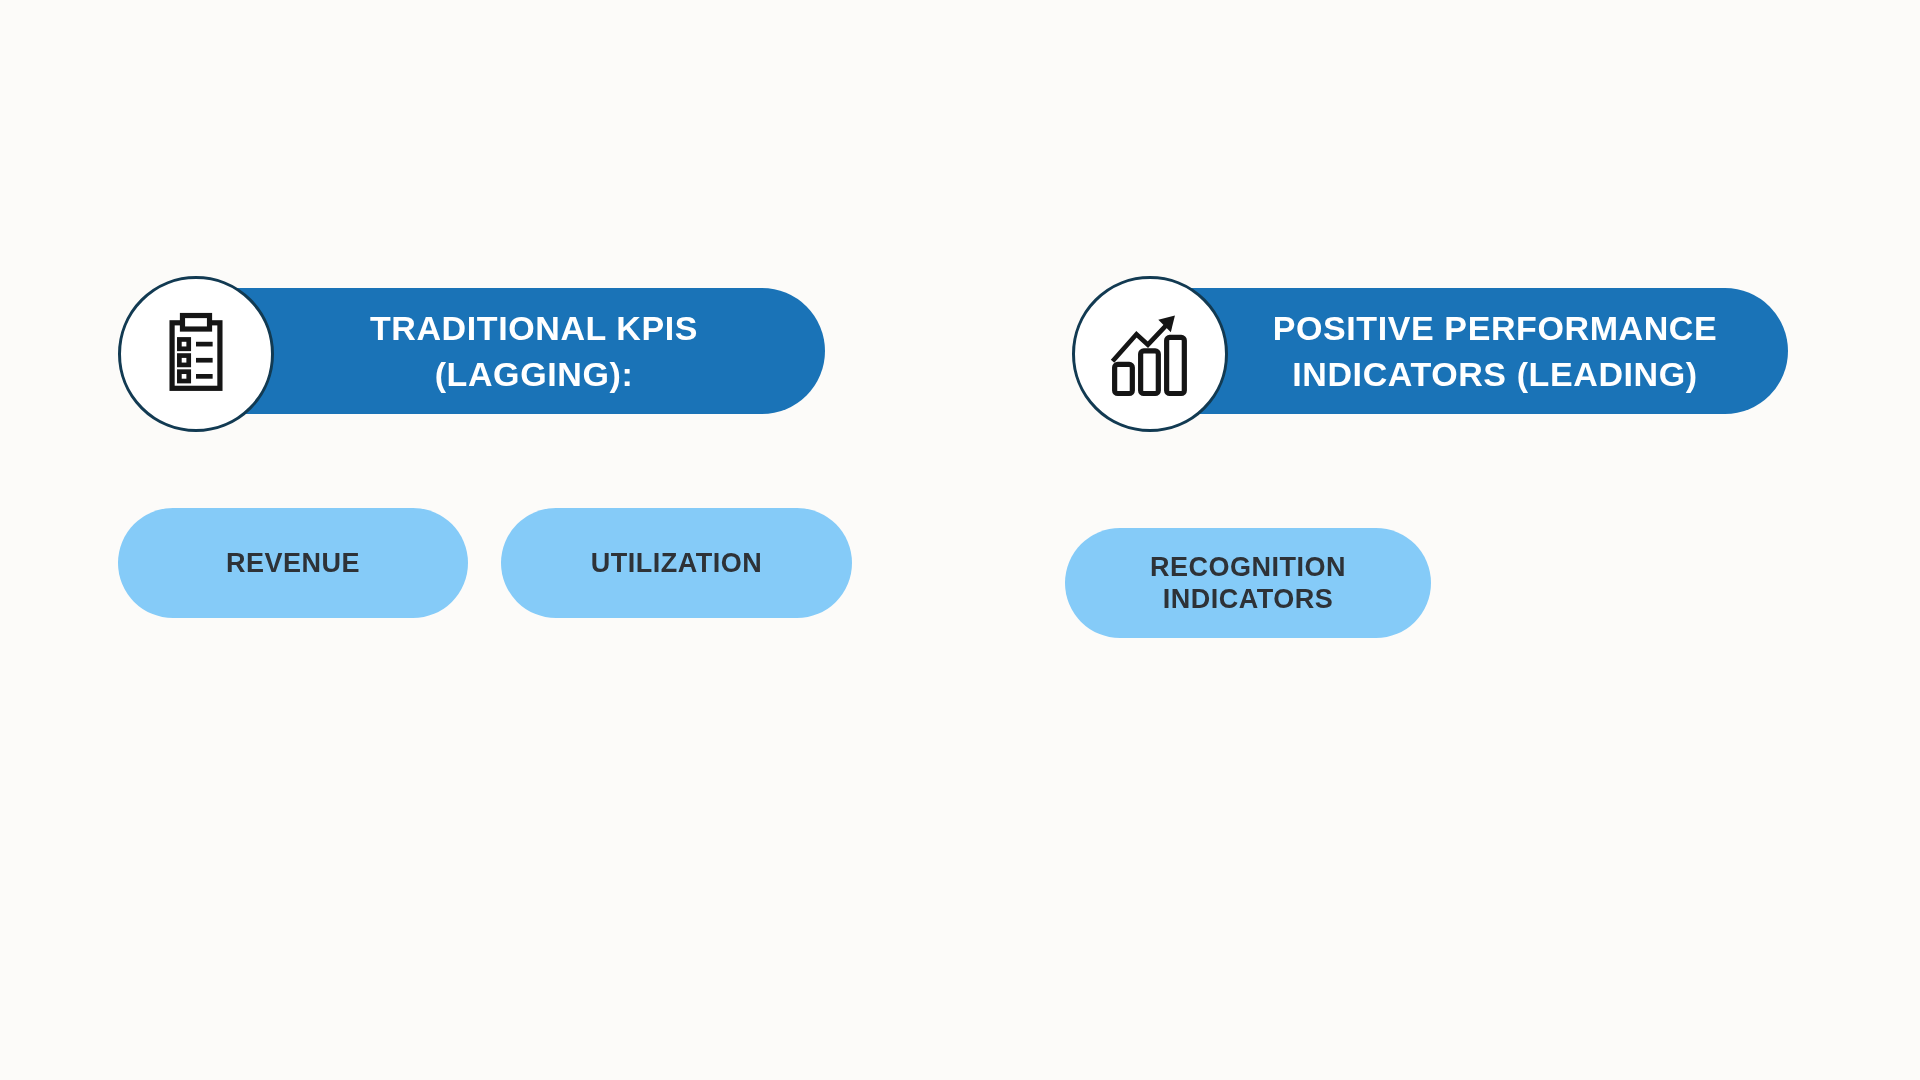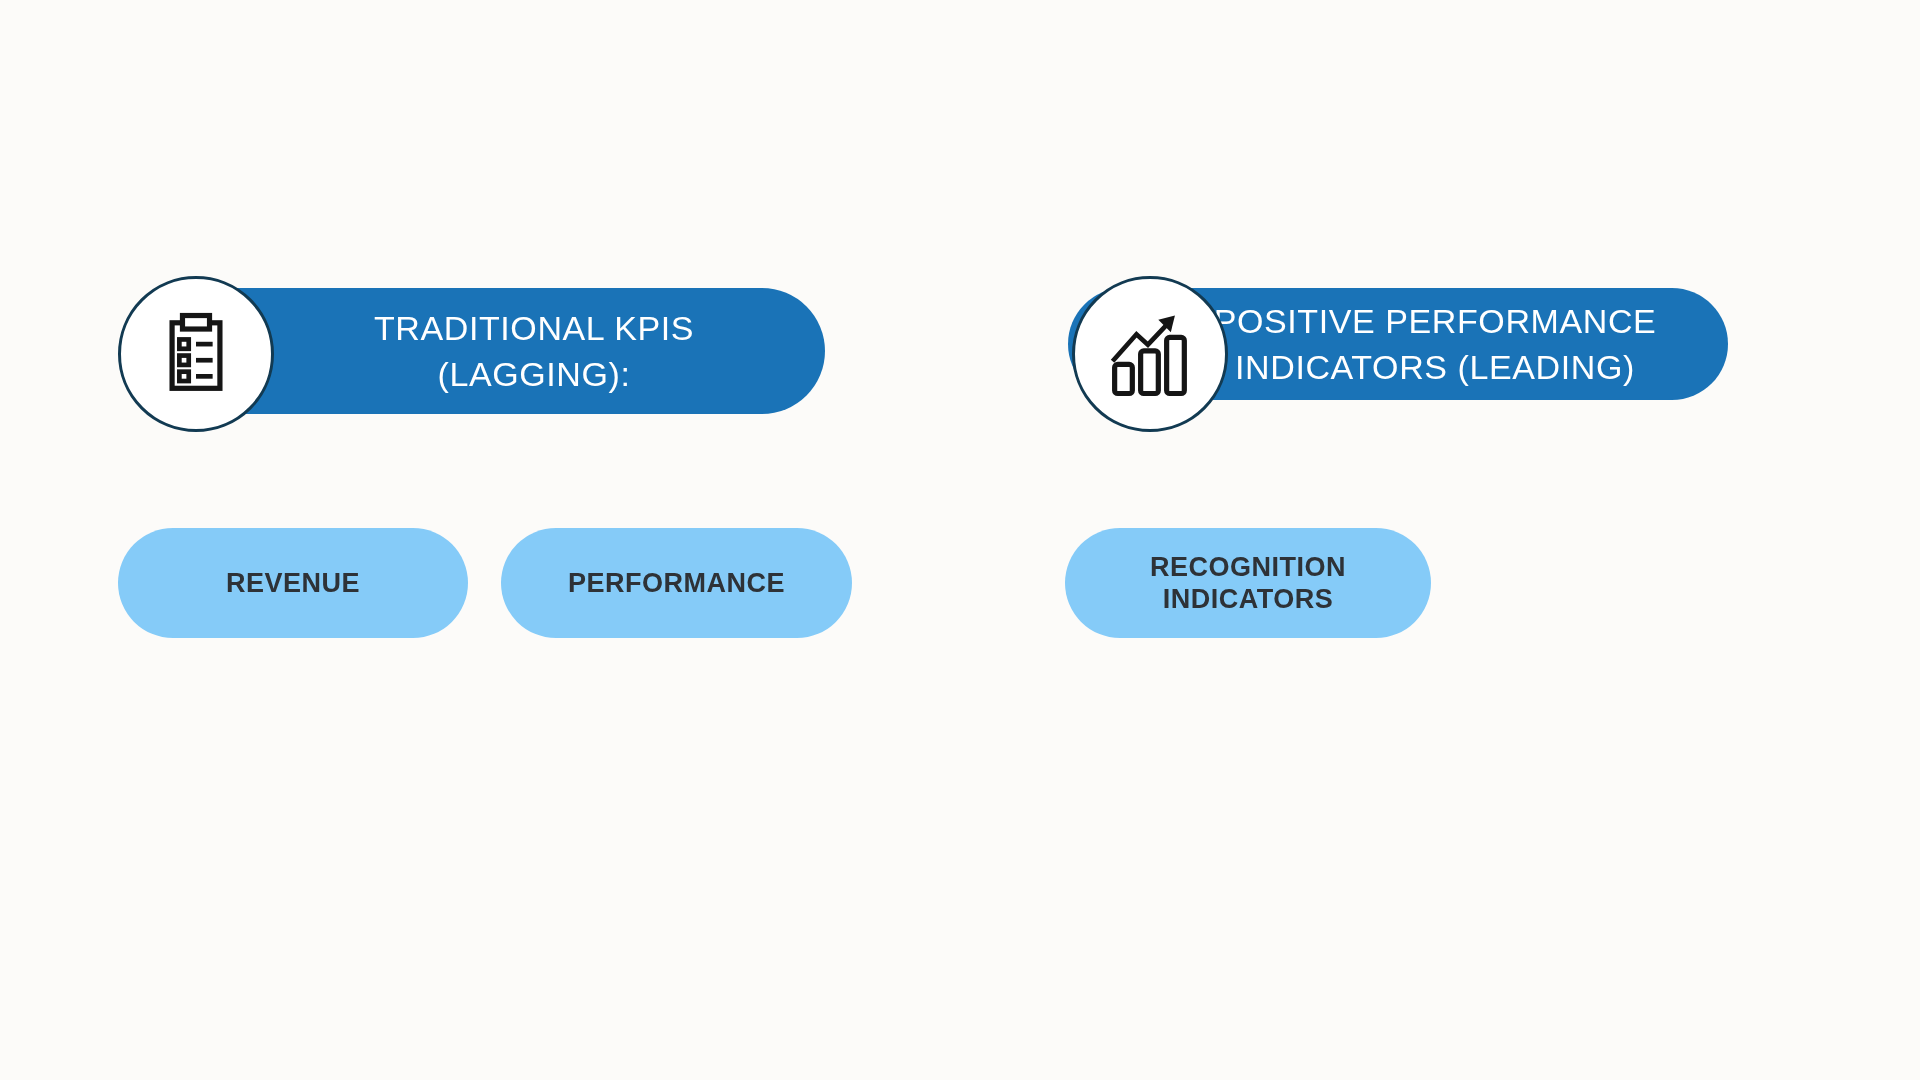"TRADITIONAL KPIS" .header-text { font-weight: 400 -> 700 }
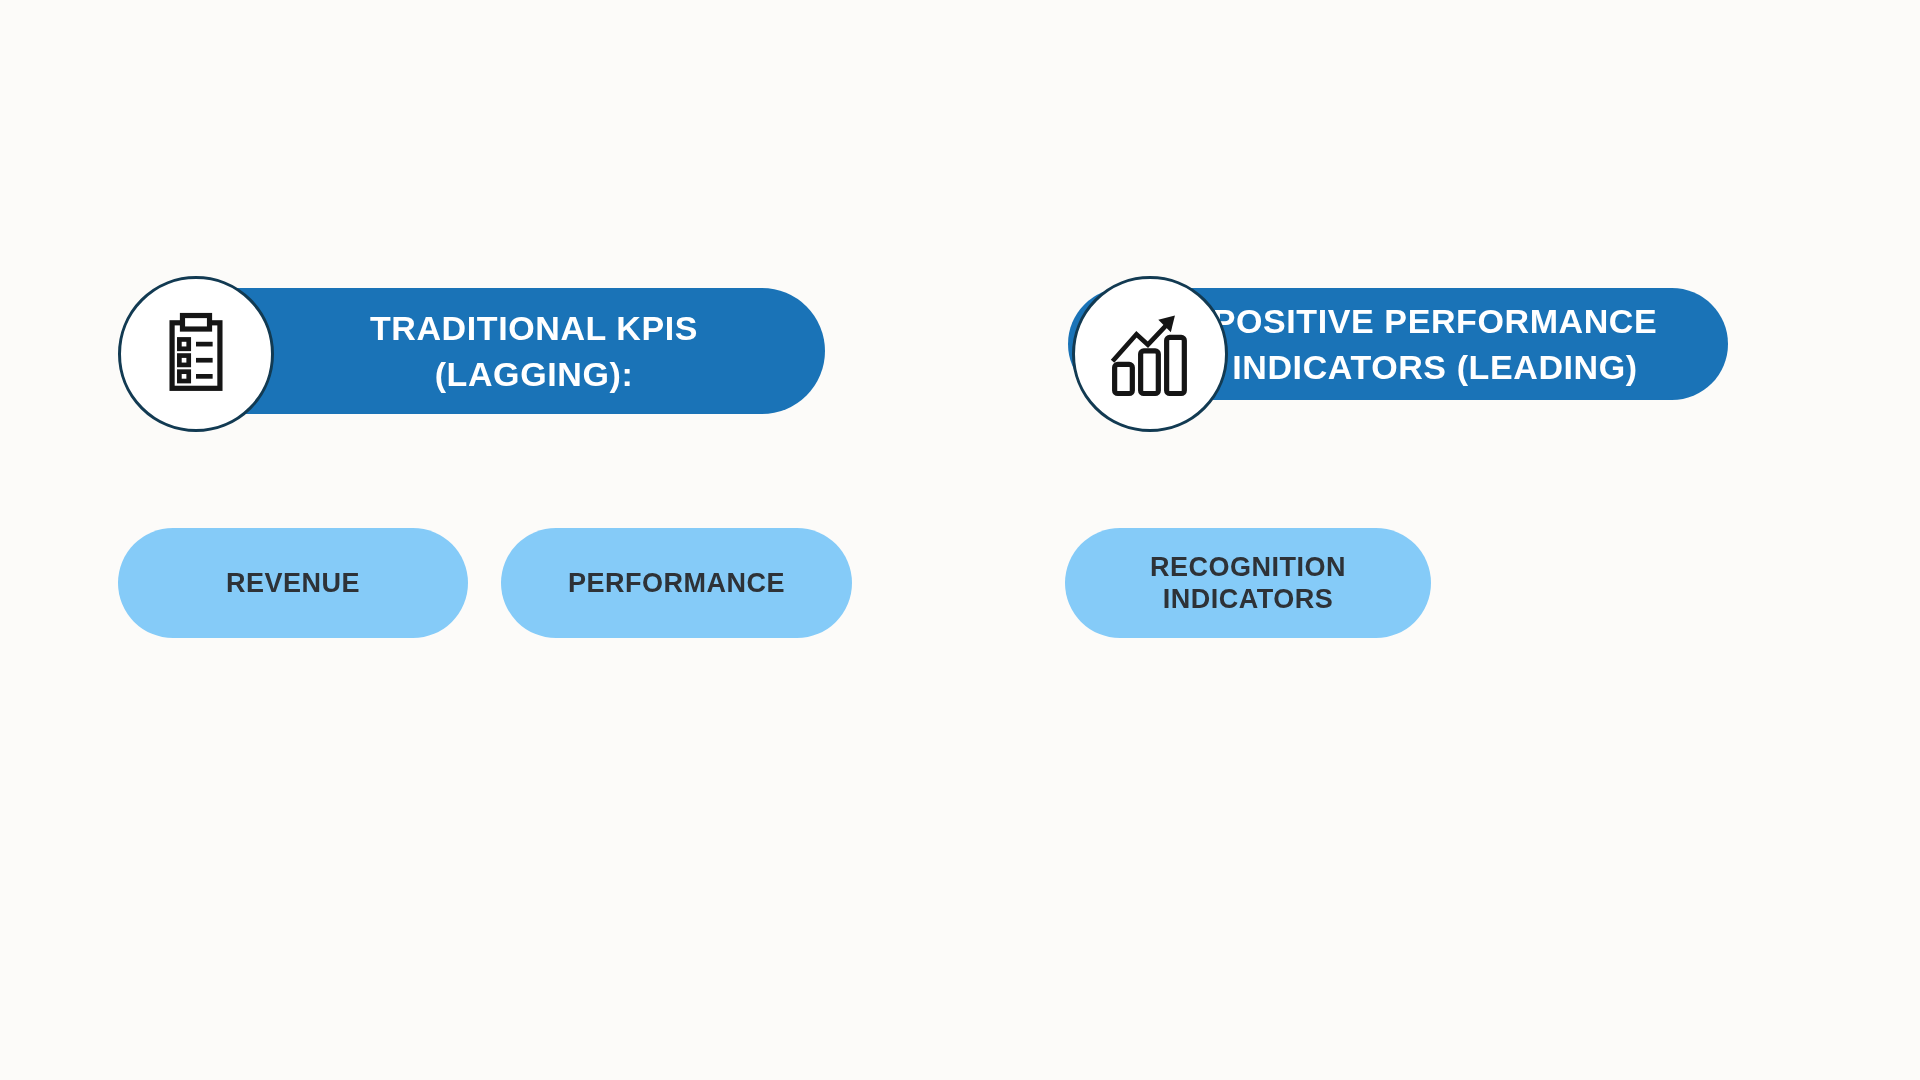"POSITIVE PERFORMANCE" .header-pill.right { height: 112px -> 126px; left: 1068px -> 1128px }
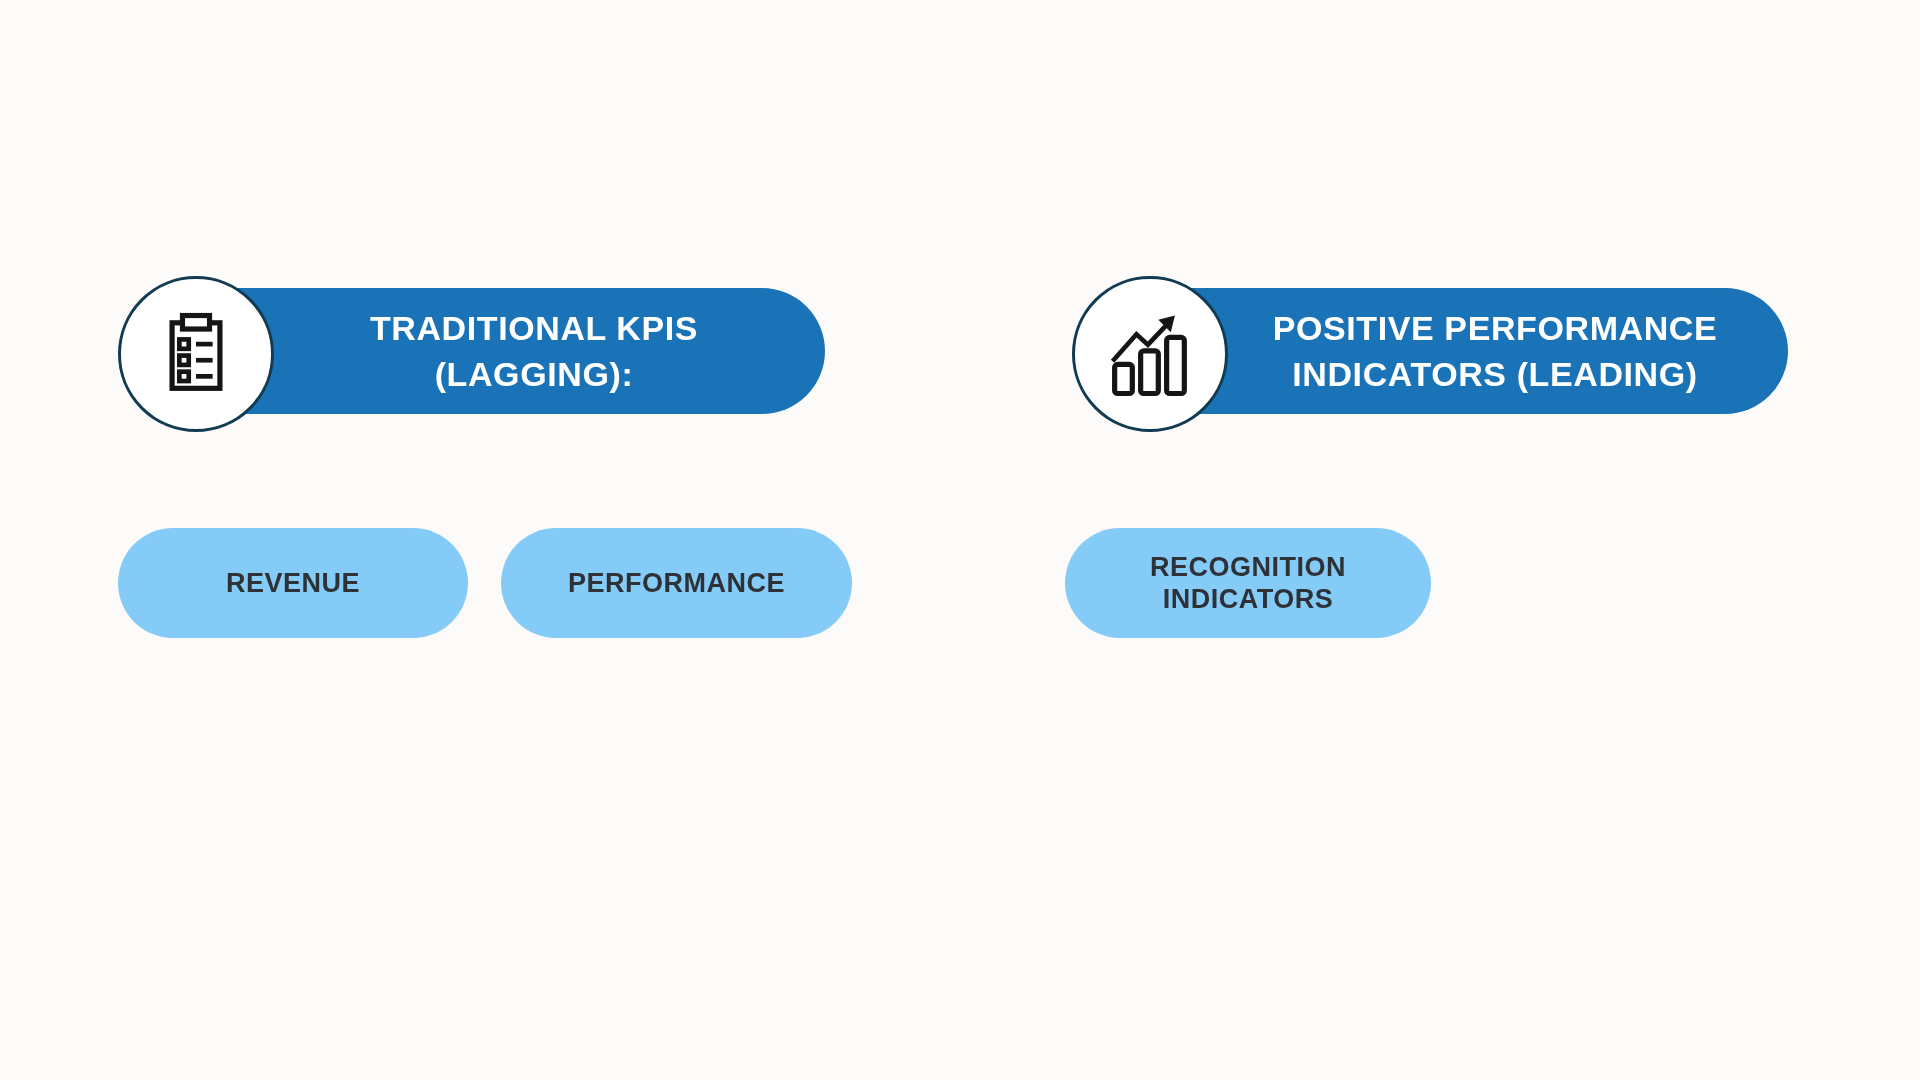"REVENUE" .item-grid.left { top: 528px -> 508px }
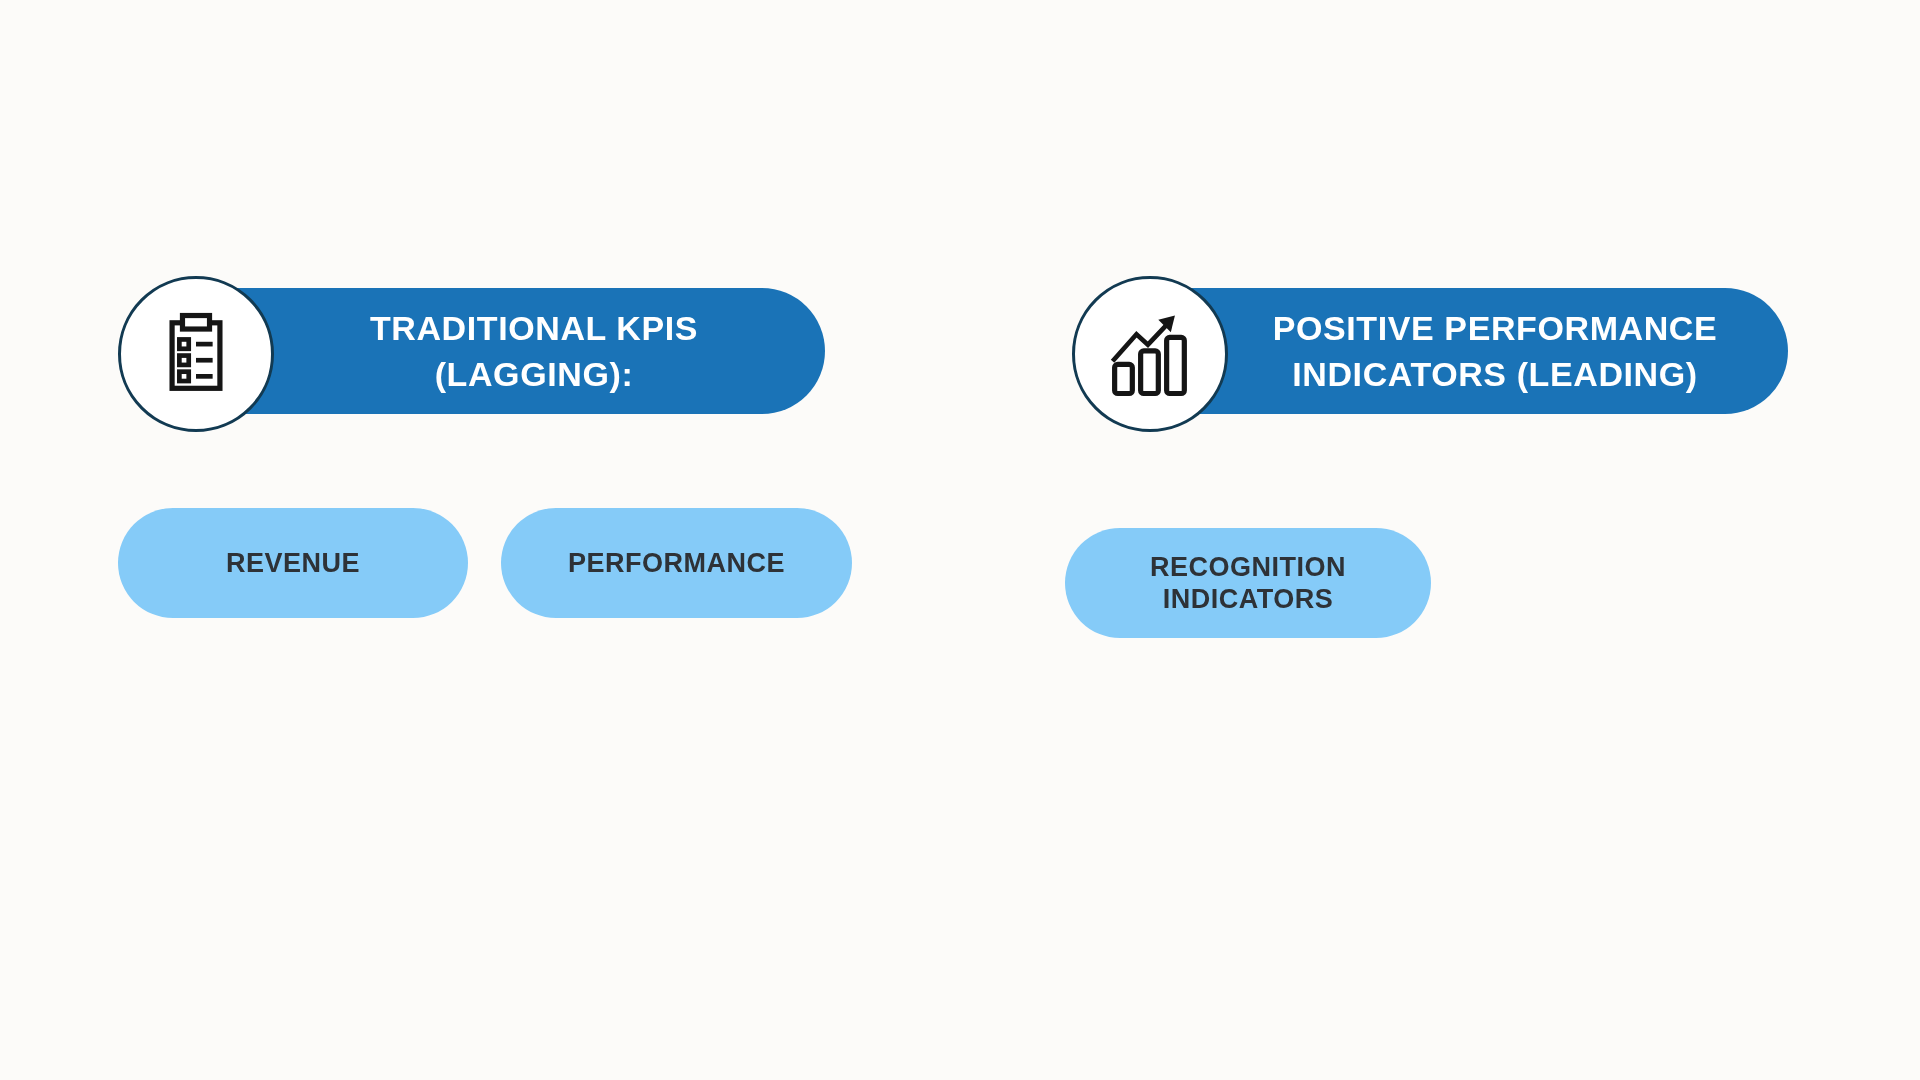"PERFORMANCE" div.item-pill { text: PERFORMANCE -> UTILIZATION }
